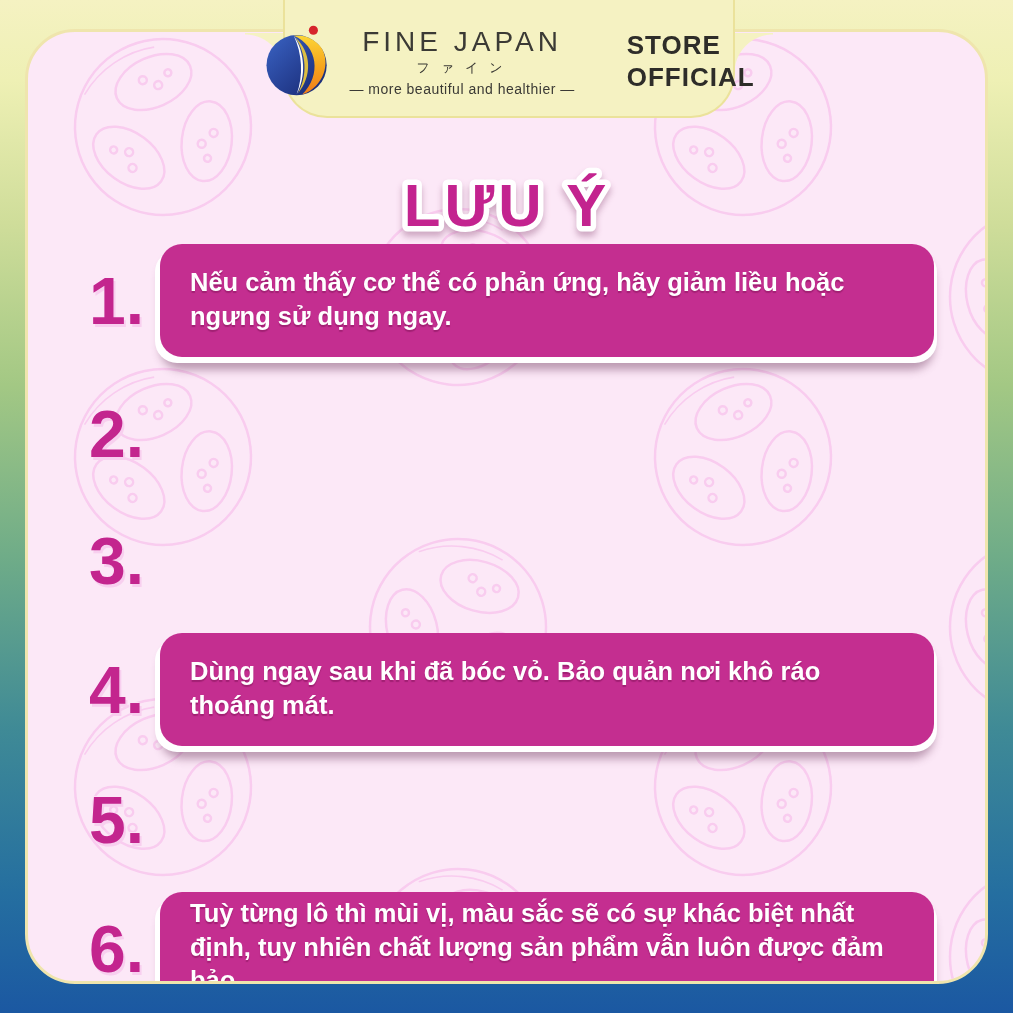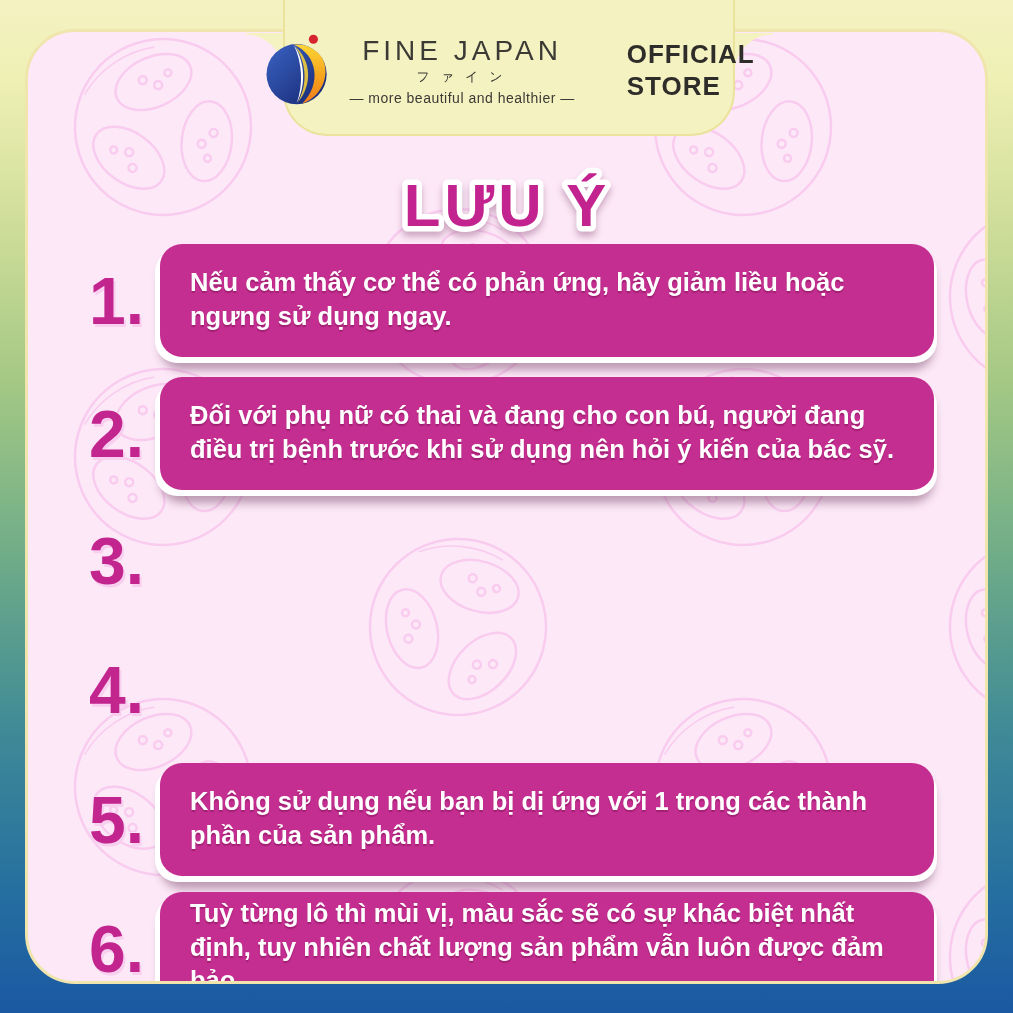"FINE JAPAN" .header-tab { height: 136px -> 118px }
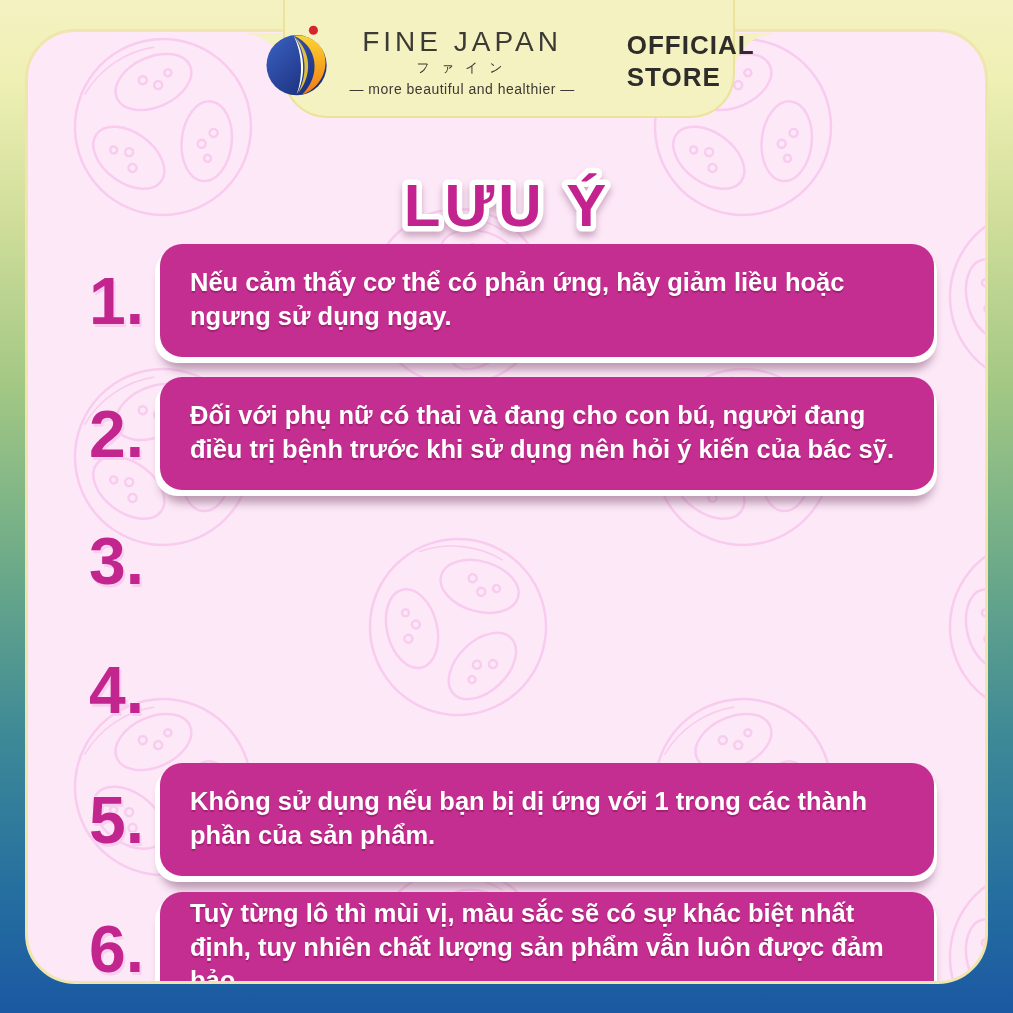"OFFICIAL" div { order: before "STORE" -> after "STORE" }
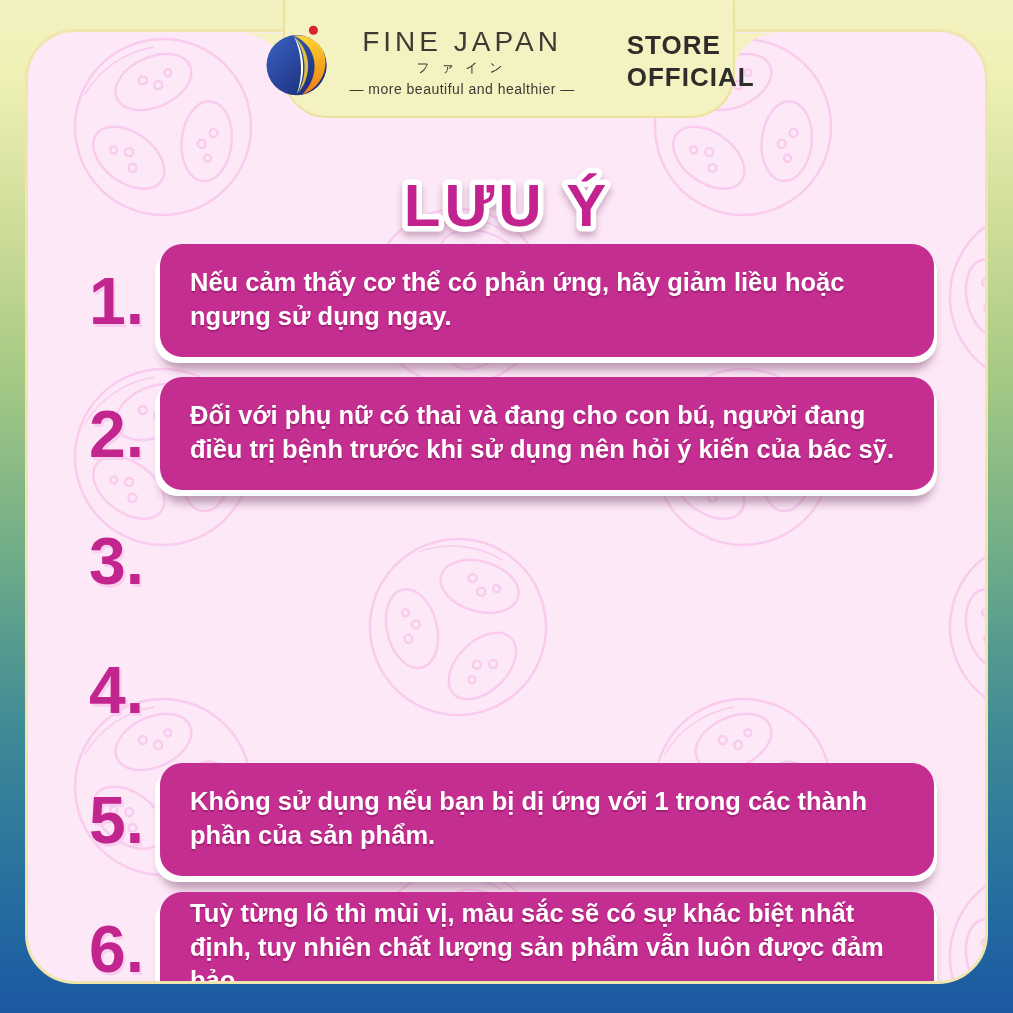"Đối với phụ nữ có" div.note-box { html: <div> <div>Đối với phụ nữ có thai và đang cho con bú, người đang điều trị bệnh trước khi sử dụng nên hỏi ý kiến của bác sỹ.</div> </div> -> none }
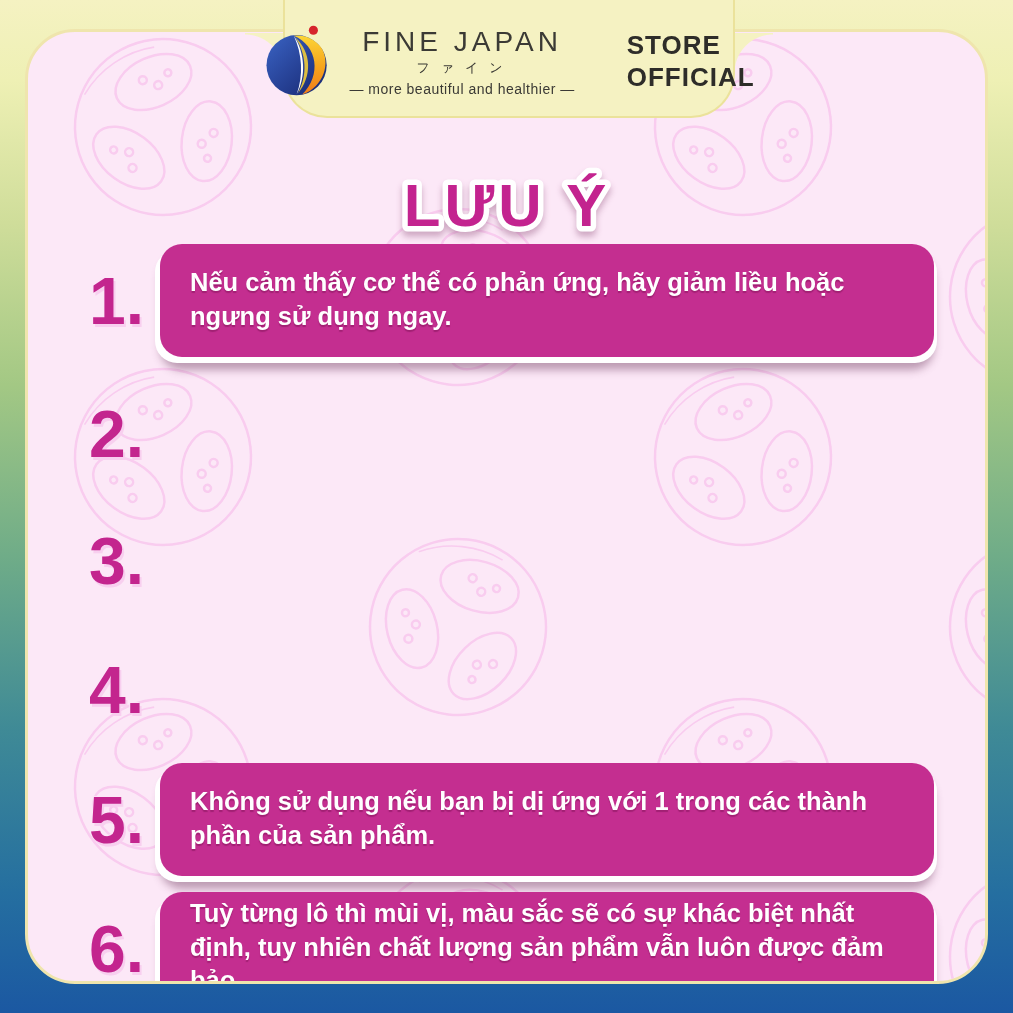"Dùng ngay sau khi đã" div.note-box { html: none -> <div> <div>Dùng ngay sau khi đã bóc vỏ. Bảo quản nơi khô ráo thoáng mát.</div> </div> }
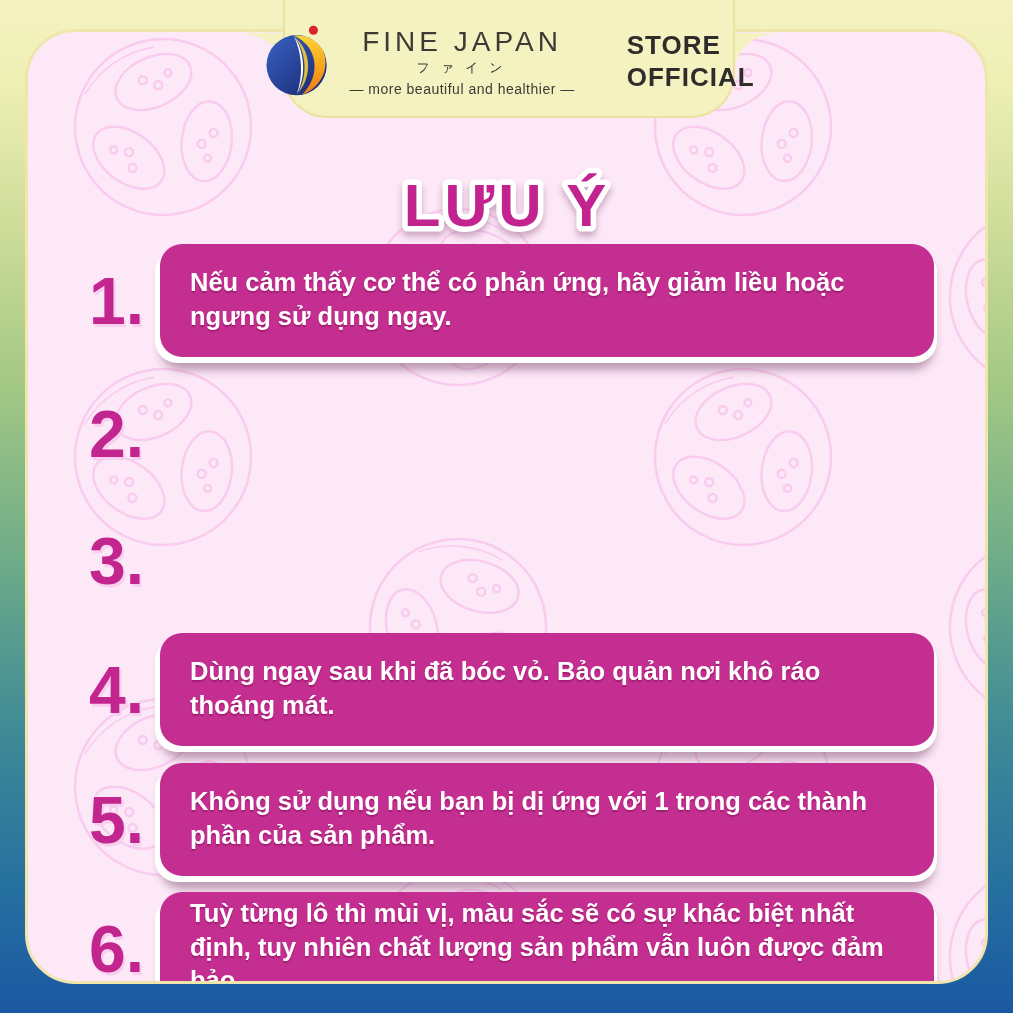"Không sử dụng nếu bạn" div.note-box { html: <div> <div>Không sử dụng nếu bạn bị dị ứng với 1 trong các thành phần của sản phẩm.</div> </div> -> none }
